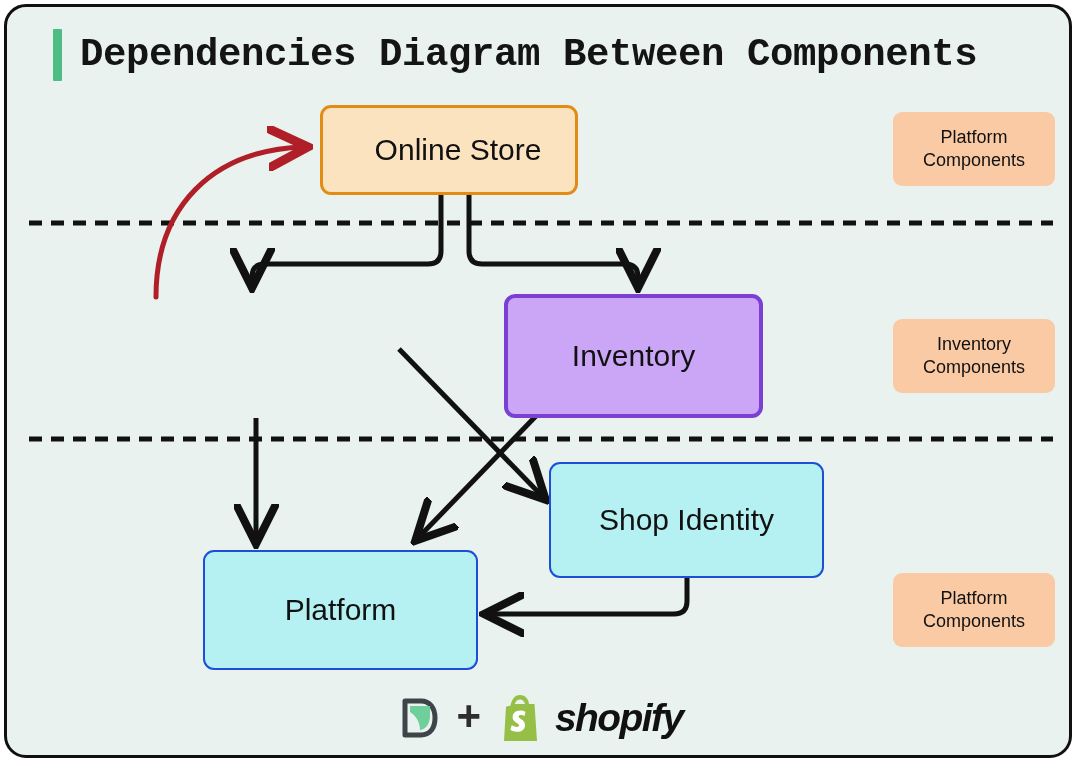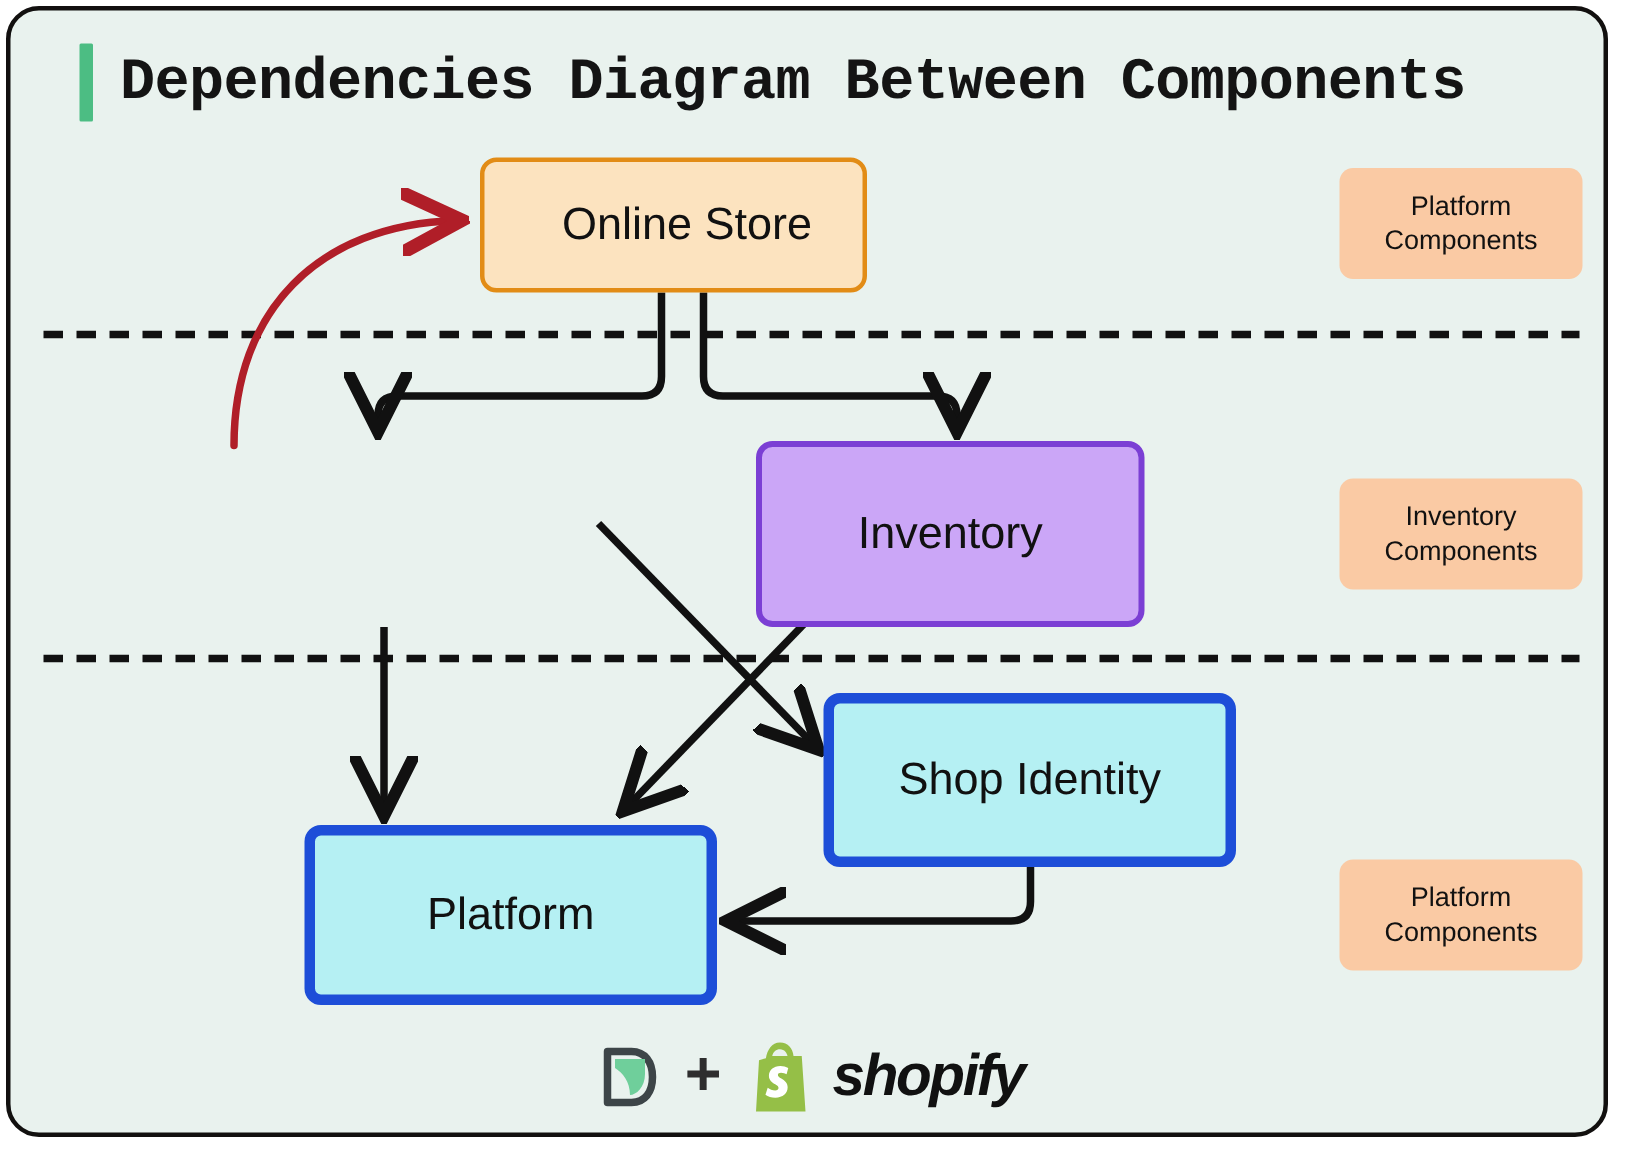"Shop Identity" .node.platform { border: 7px solid #1d4ed8 -> 2px solid #1d4ed8 }
